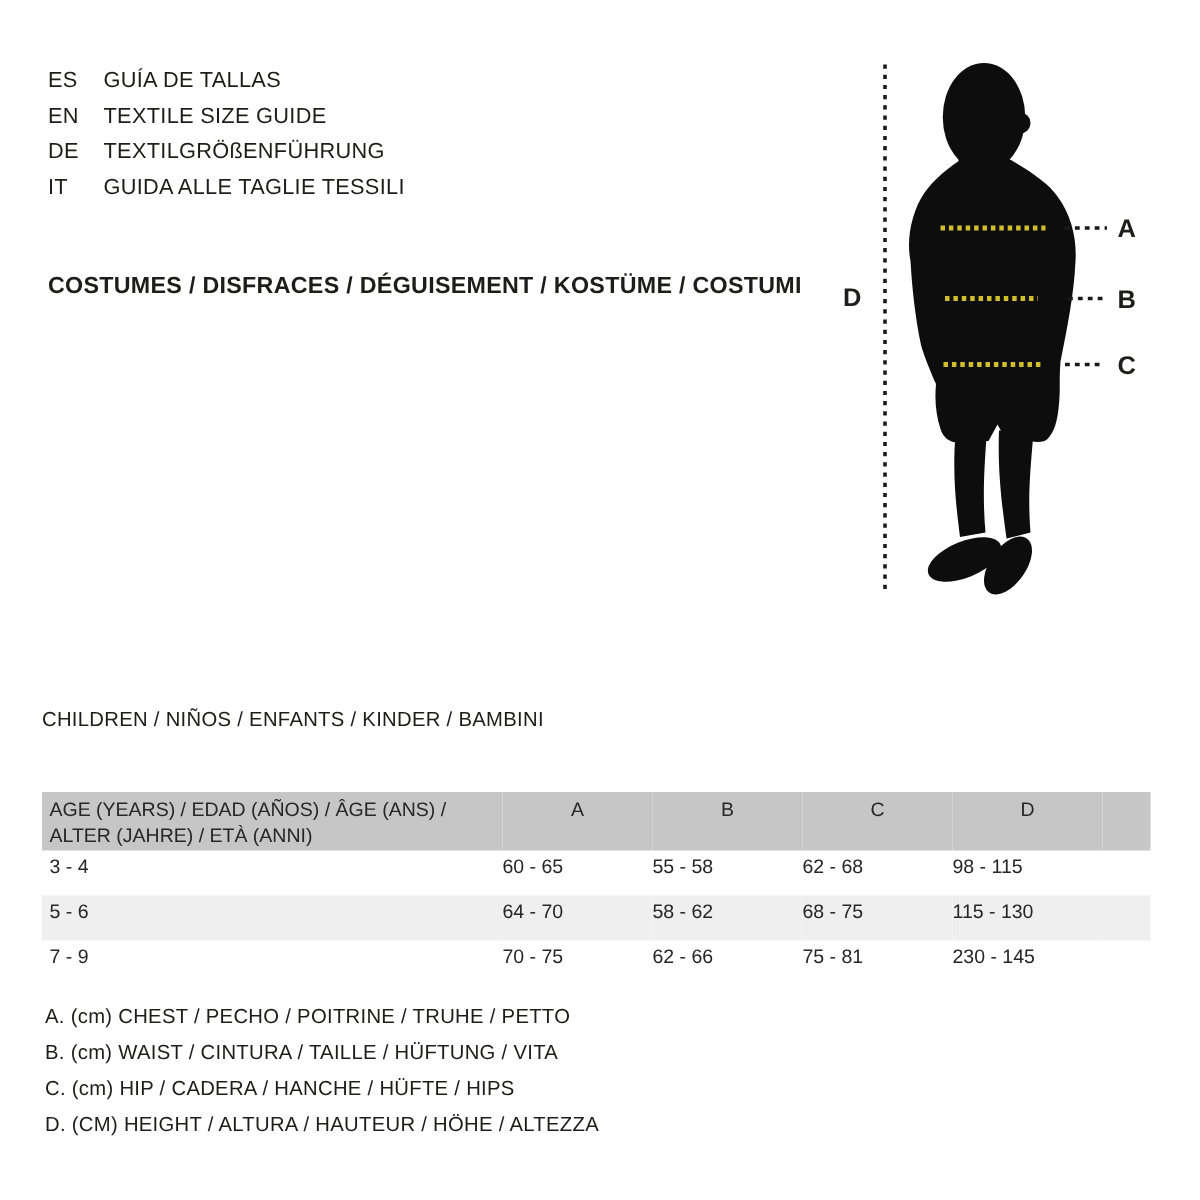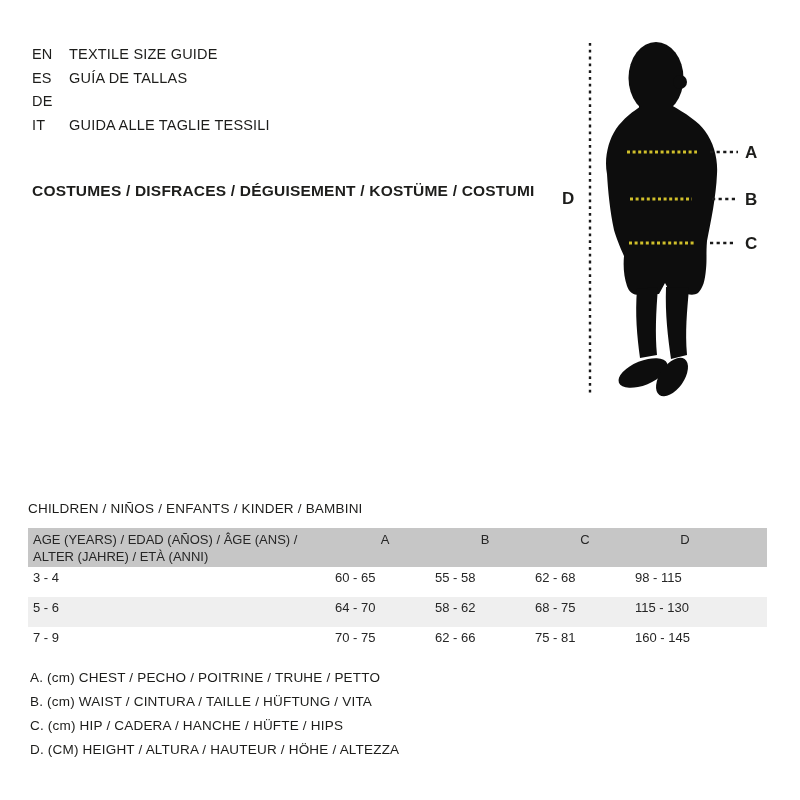"EN" div.lang-row { order: before "ES" -> after "ES" }
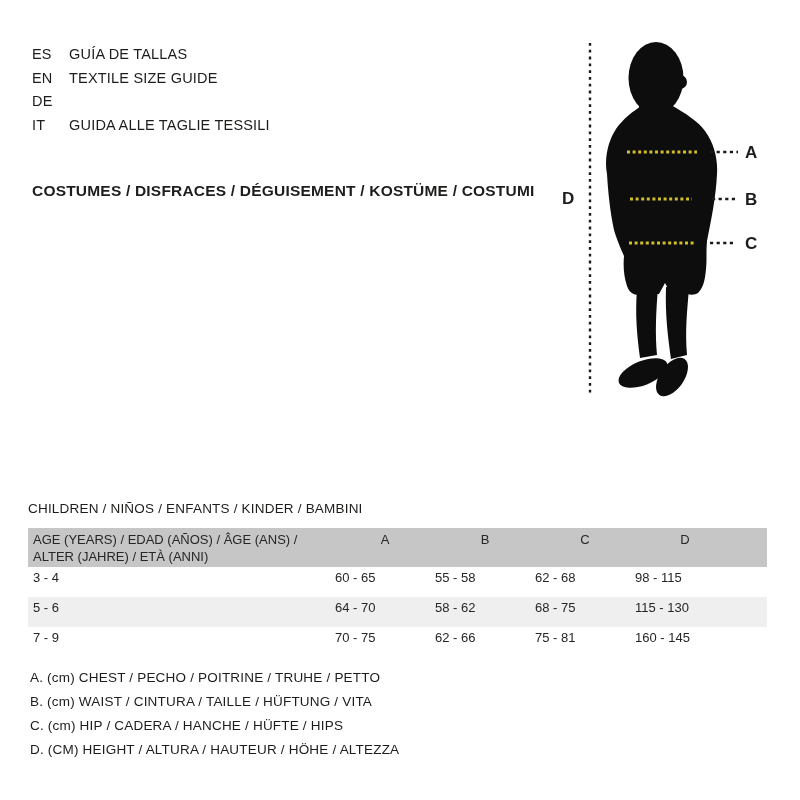"TEXTILGRÖßENFÜHRUNG" span.lang-label { html: none -> <span>TEXTILGRÖßENFÜHRUNG</span> }
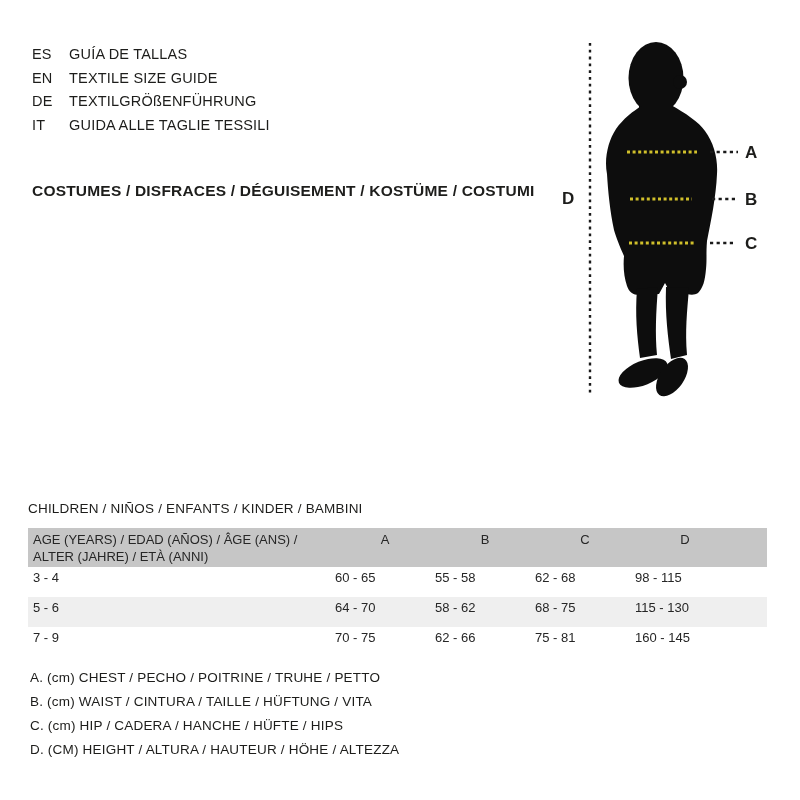"CHILDREN / NIÑOS / ENFANTS" .section-heading { top: 501px -> 472px }
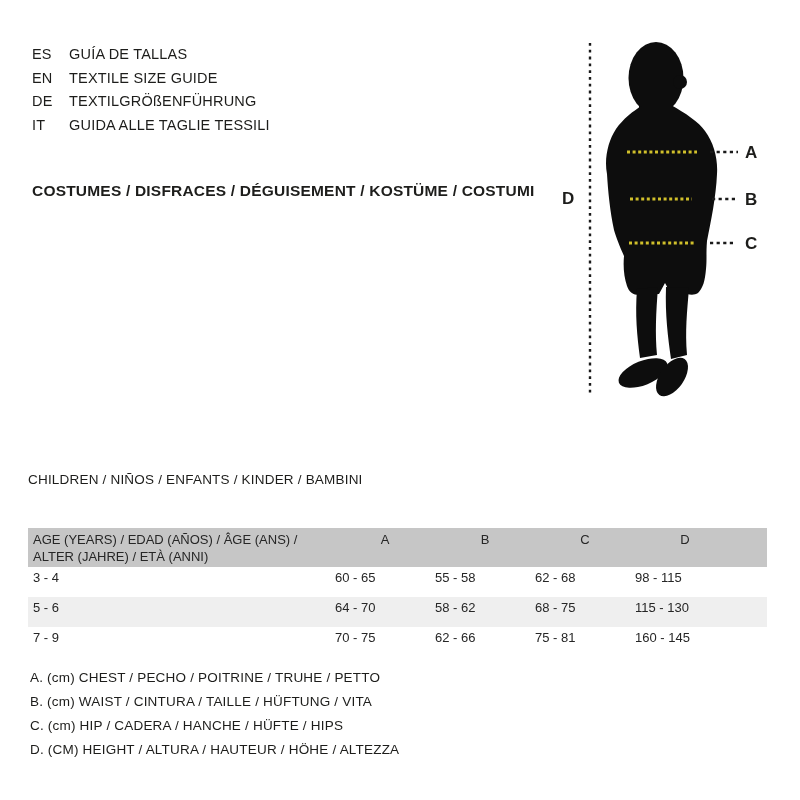"160 - 145" td.td-val { text: 160 -> 230 }
